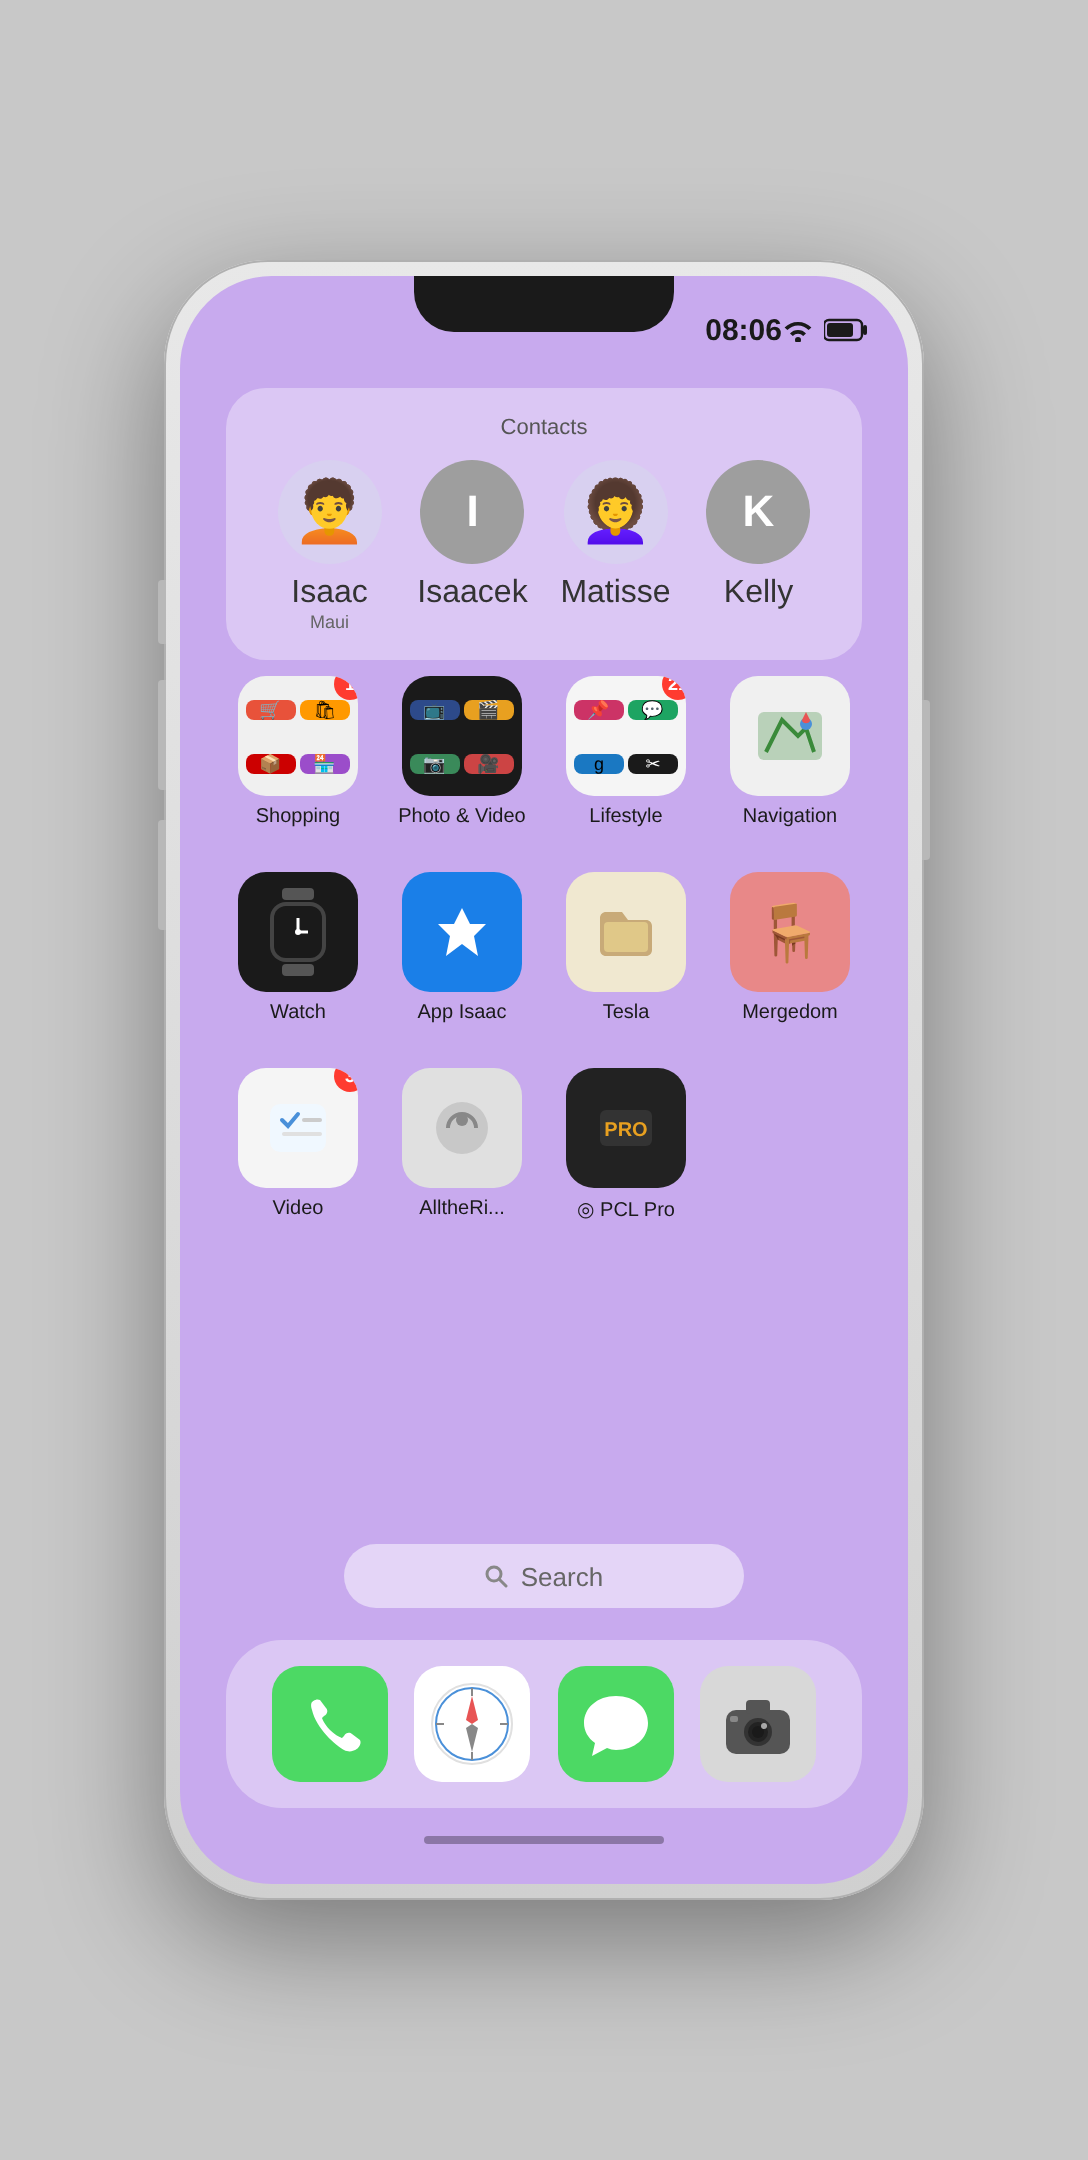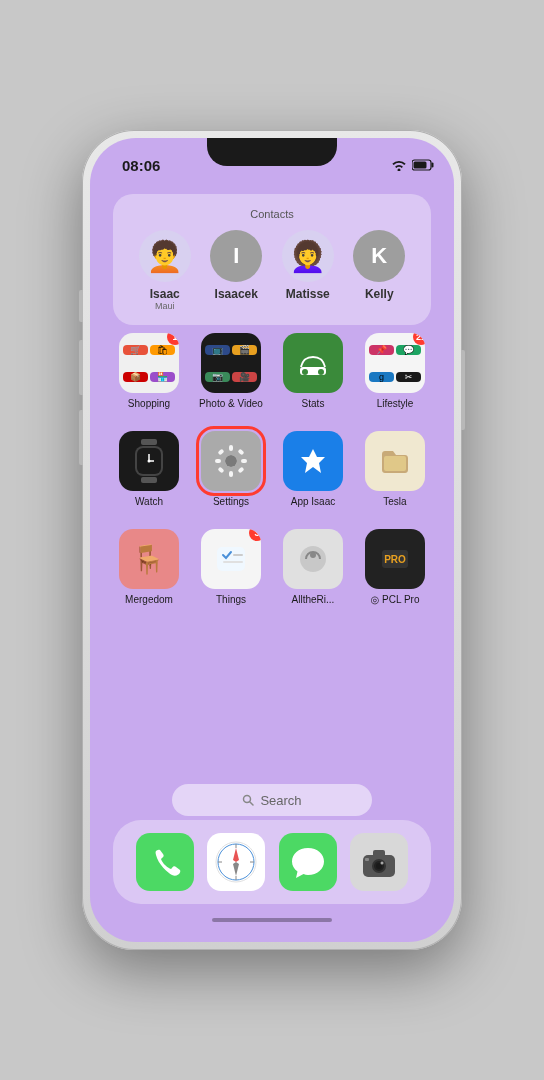"08:06" .status-bar { justify-content: space-between -> flex-end }
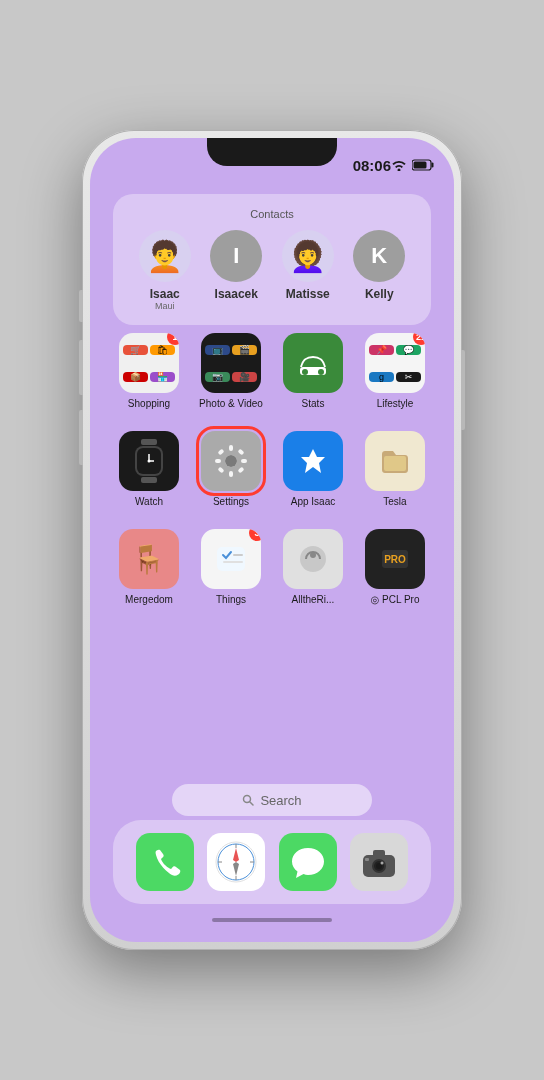"Isaac" .contact-name { font-size: 12px -> 16px; font-weight: 700 -> 400 }
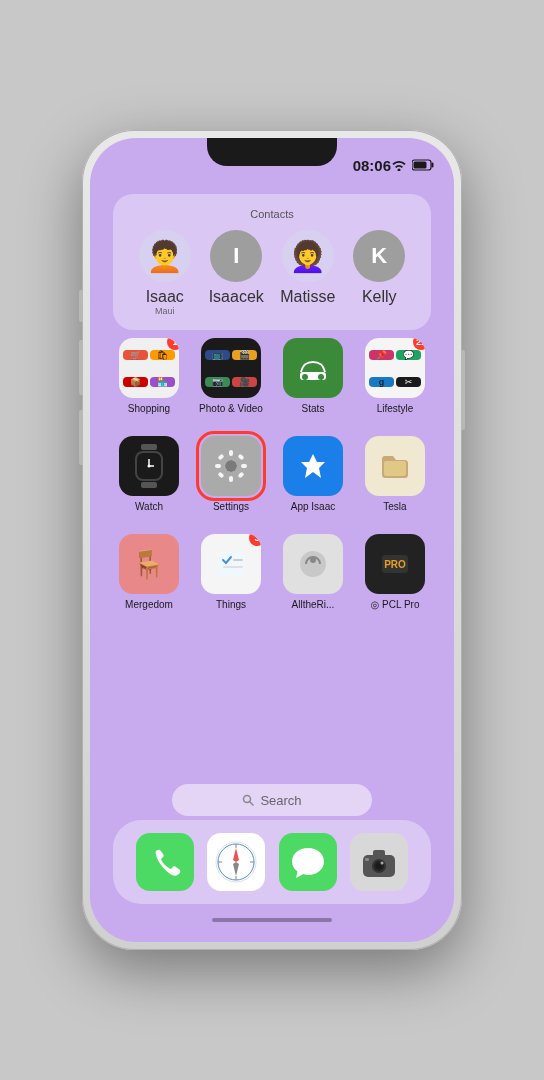"Stats" div.app-item { html: <div> <div> <svg> <path></path> <rect></rect> <circle></circle> <circle></circle> </svg> </div> <div>Stats</div> </div> -> none }
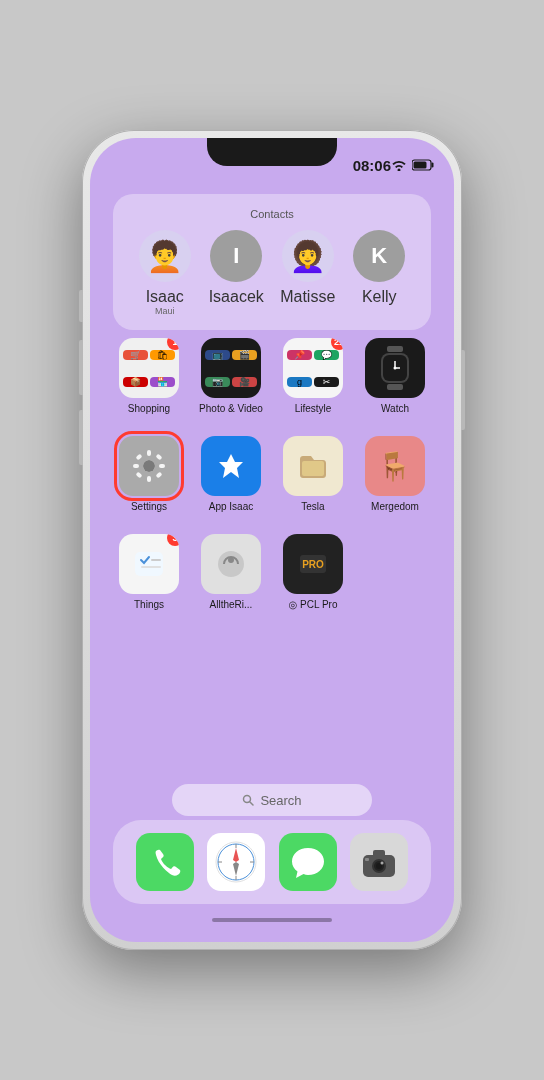"Navigation" div.app-item { html: none -> <div> <div> <svg> <rect></rect> <path></path> <circle></circle> <path></path> </svg> </div> <div>Navigation</div> </div> }
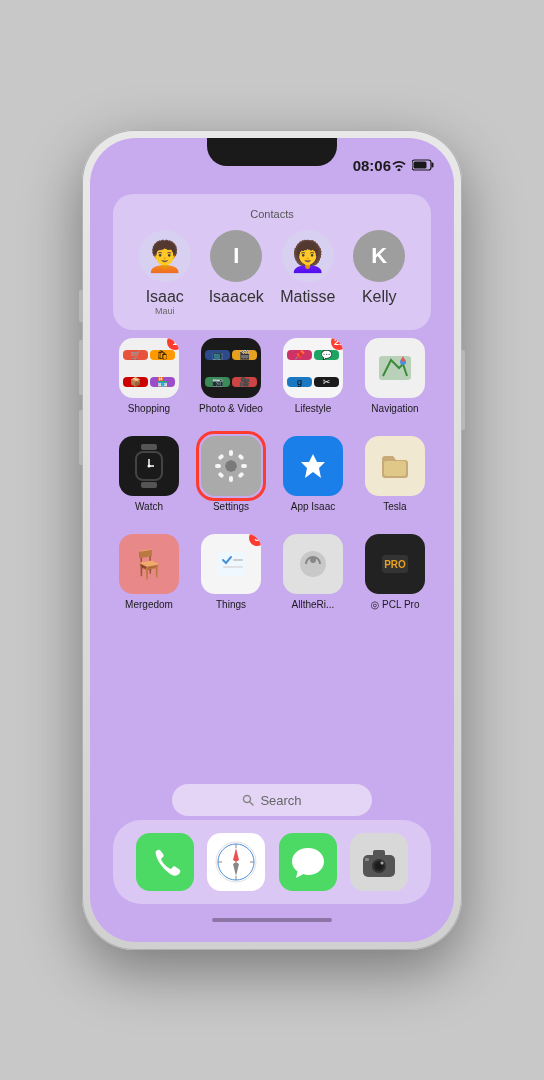"Settings" div.app-item { html: <div> <div> <div></div> <svg> <circle></circle> <g> <rect></rect> <rect></rect> <rect></rect> <rect></rect> <rect></rect> <rect></rect> <rect></rect> <rect></rect> </g> <circle></circle> </svg> </div> <div>Settings</div> </div> -> none }
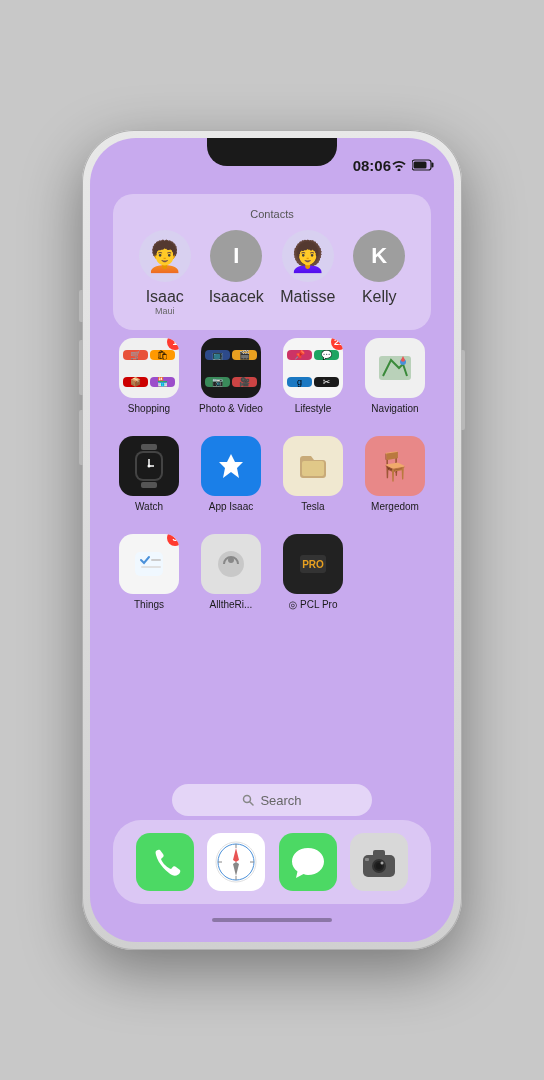"Things" div.app-label { text: Things -> Video }
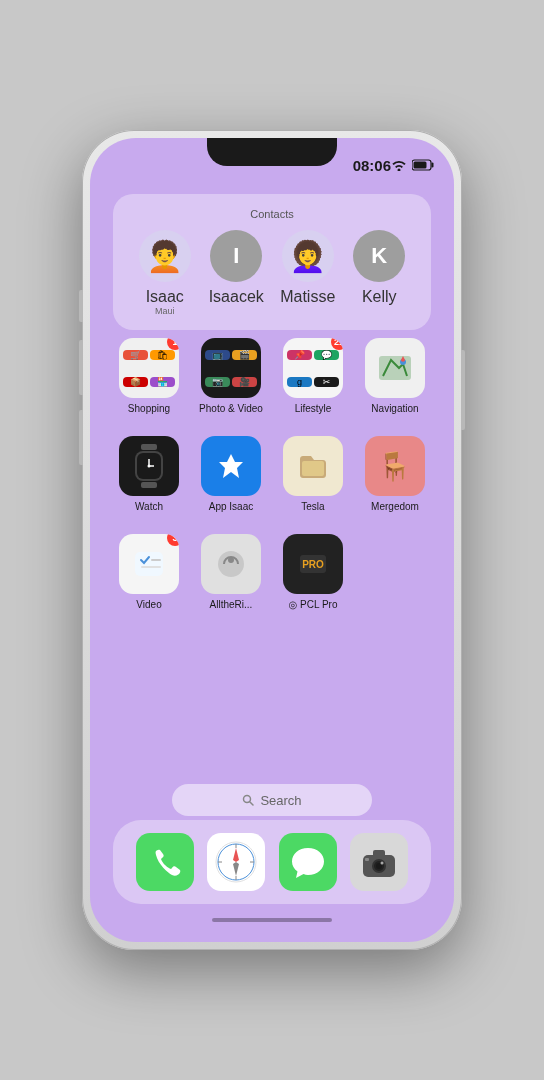"Search" .search-bar { margin: 10px 0 4px -> 10px 0 16px }
